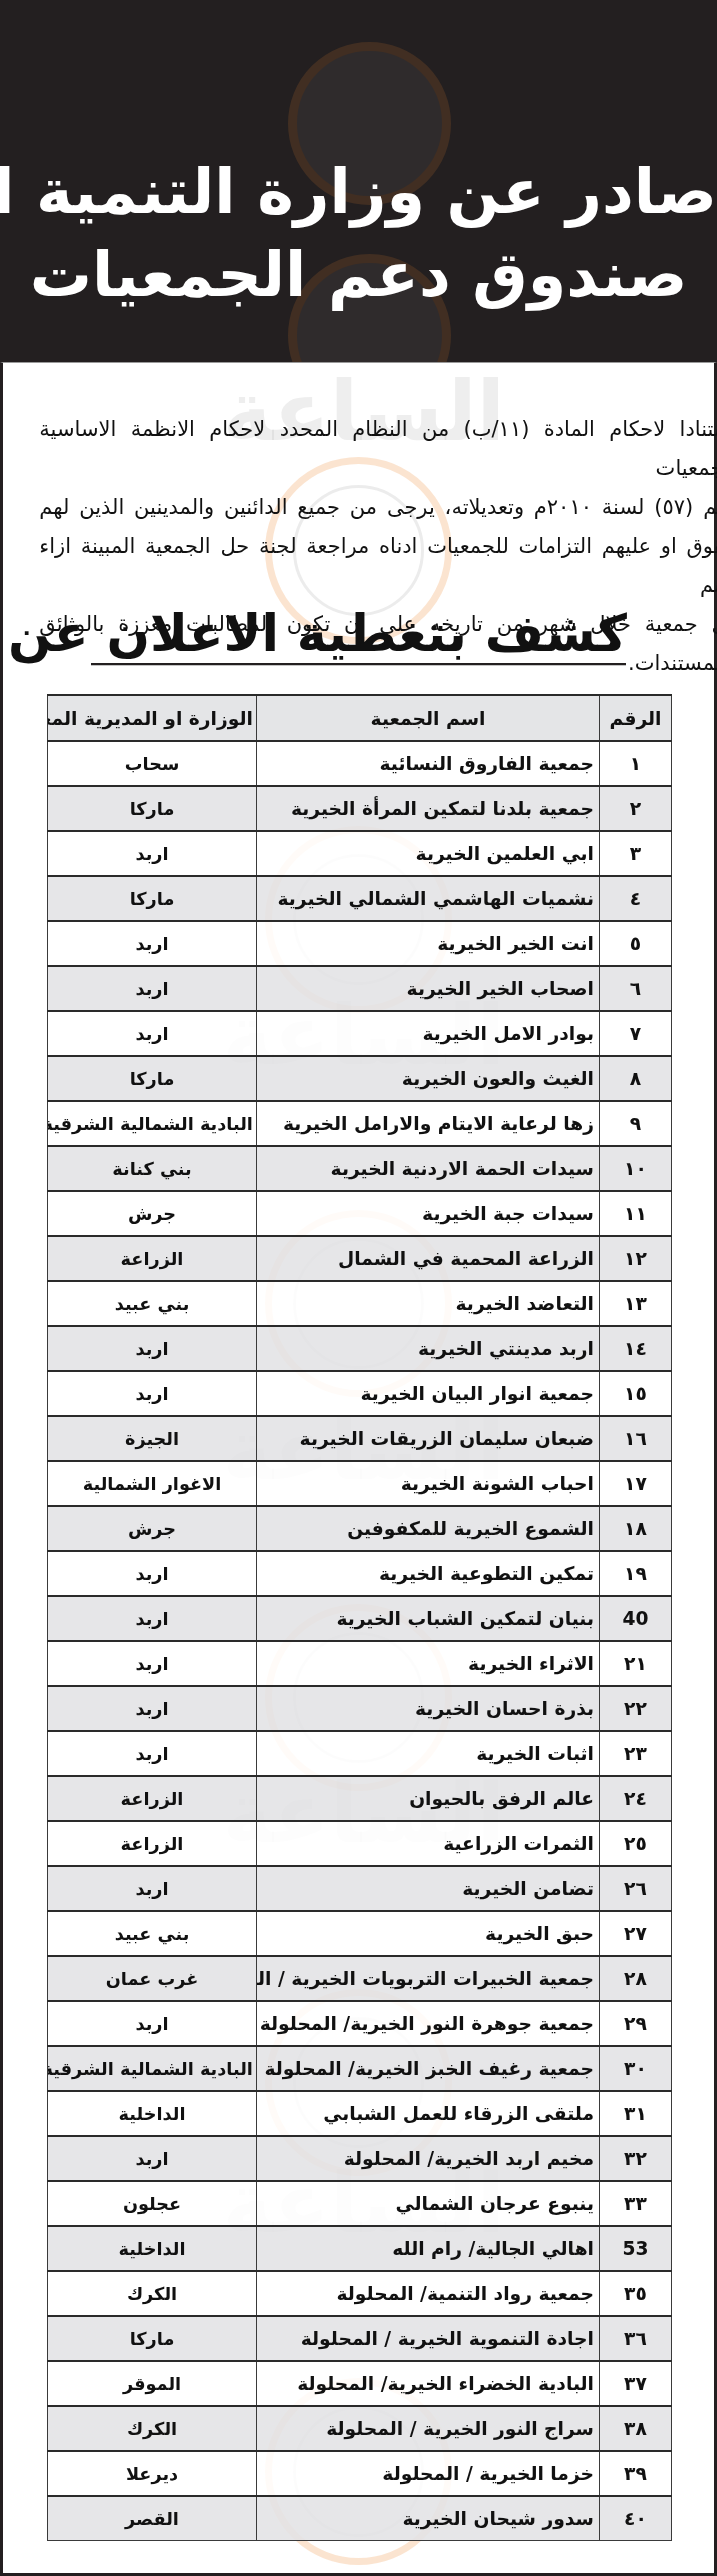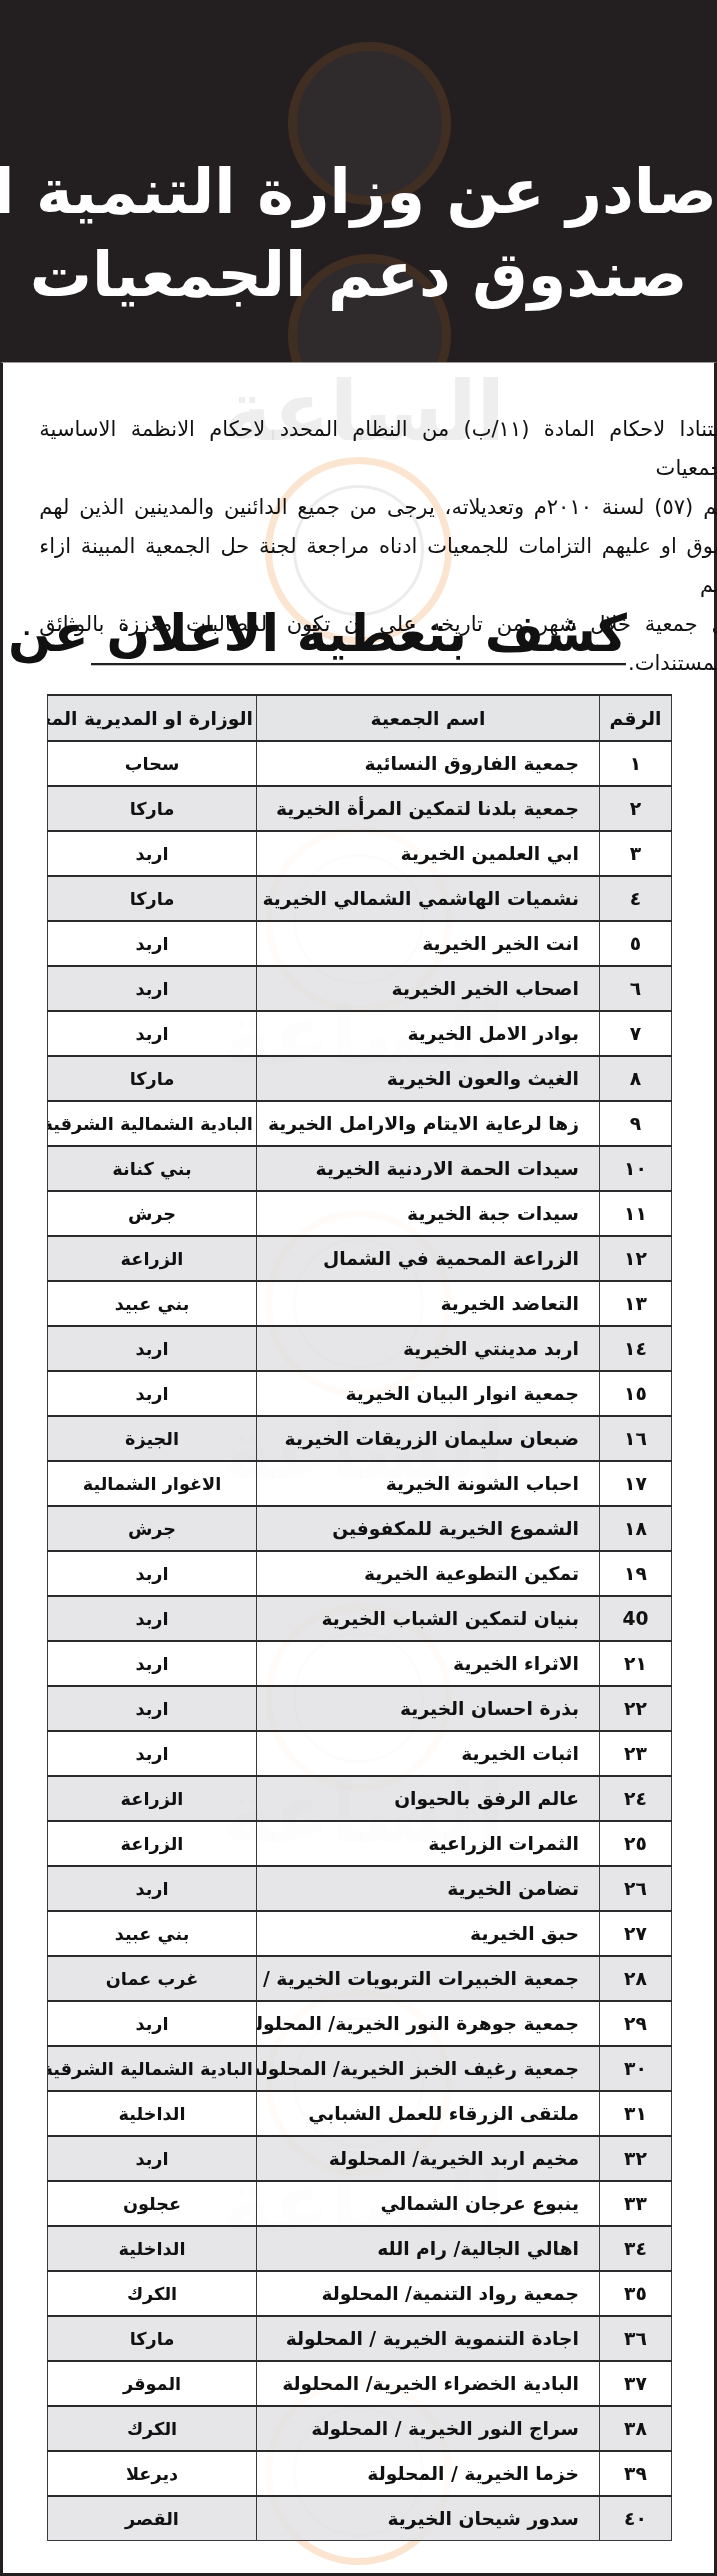"جمعية الفاروق النسائية" td.name-cell { padding-right: 20px -> 5px }
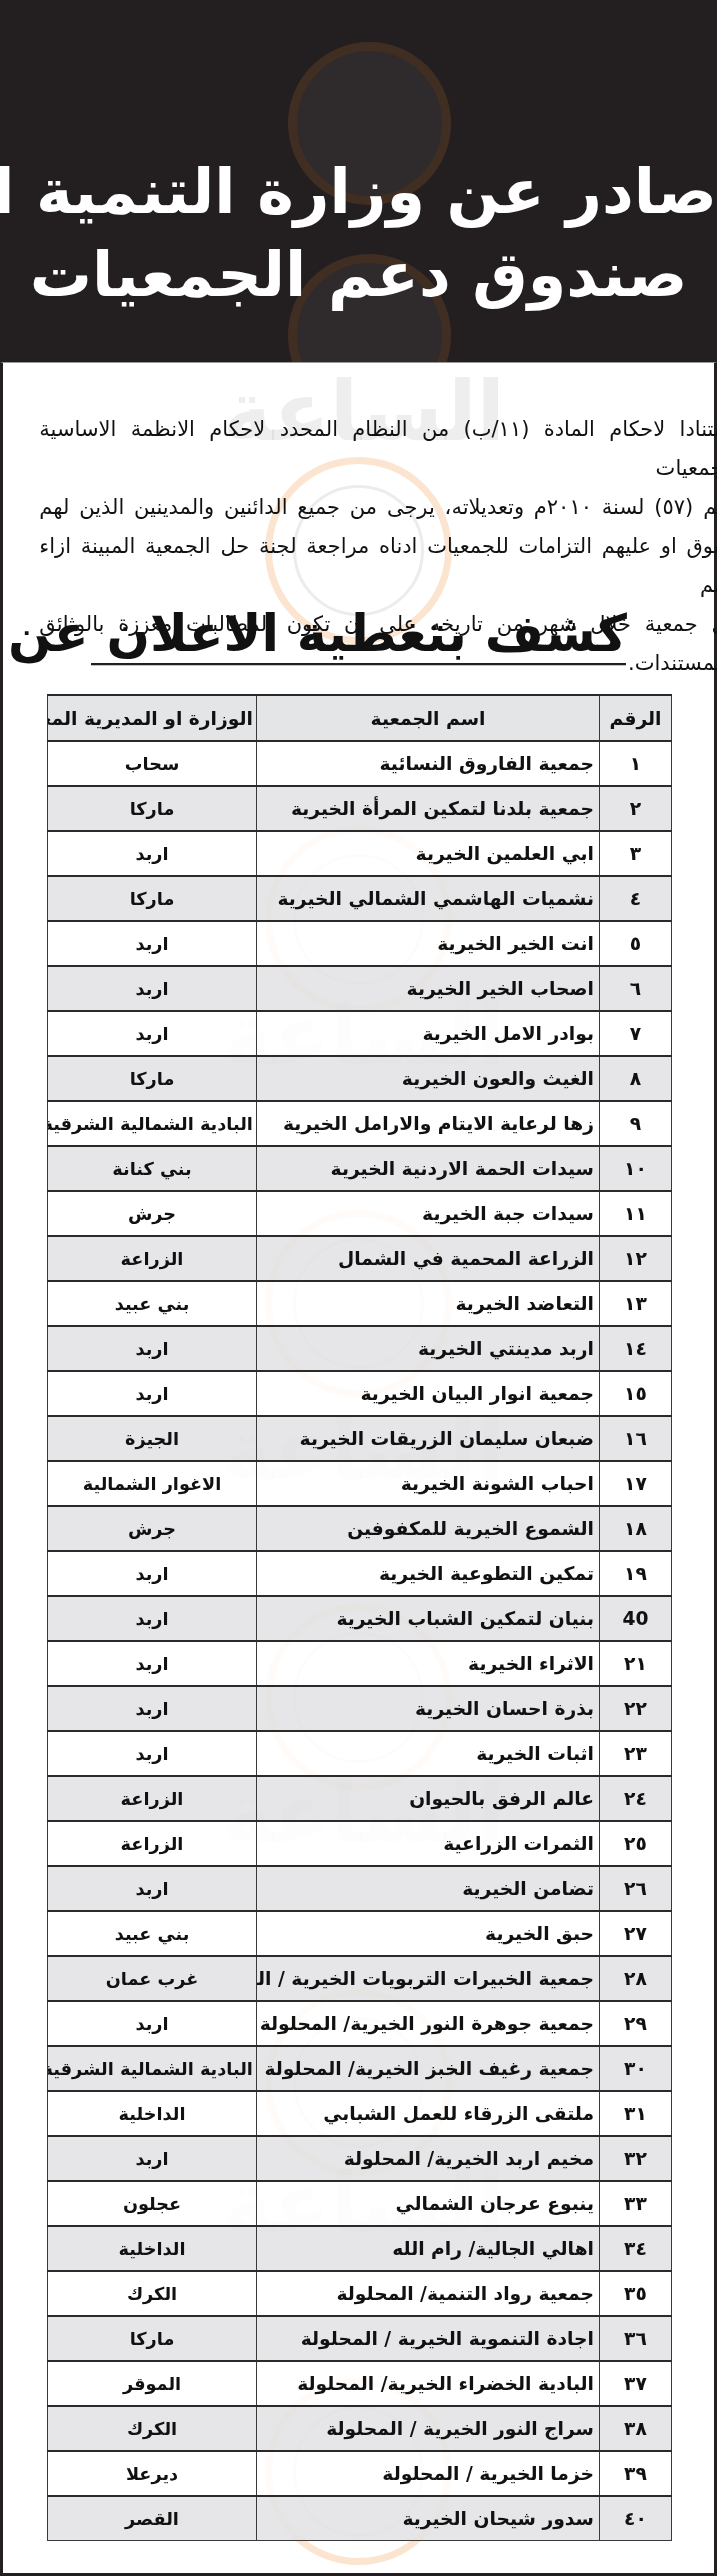"٣٤" td.num-cell { text: ٣٤ -> 53 }
